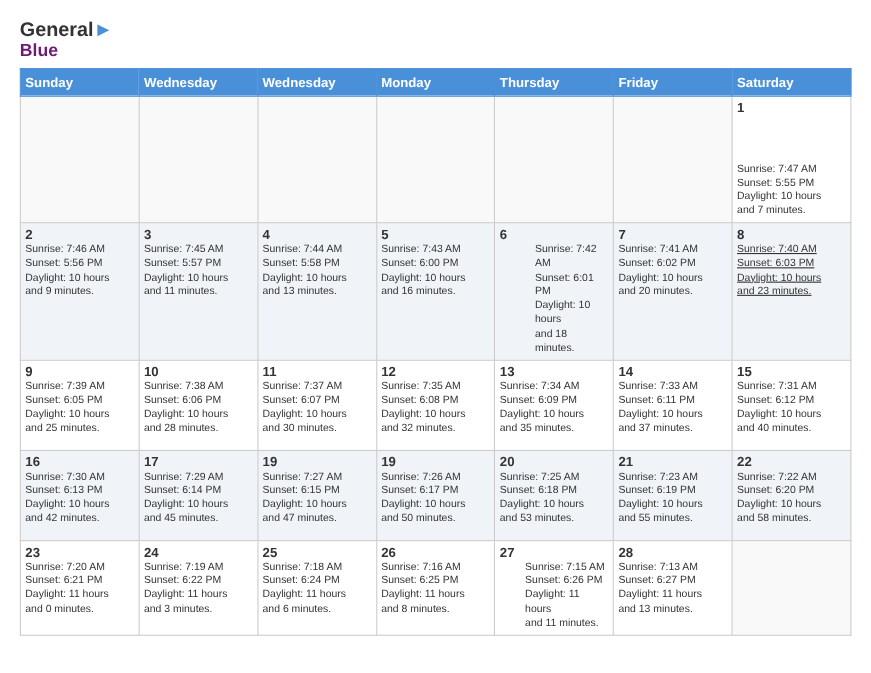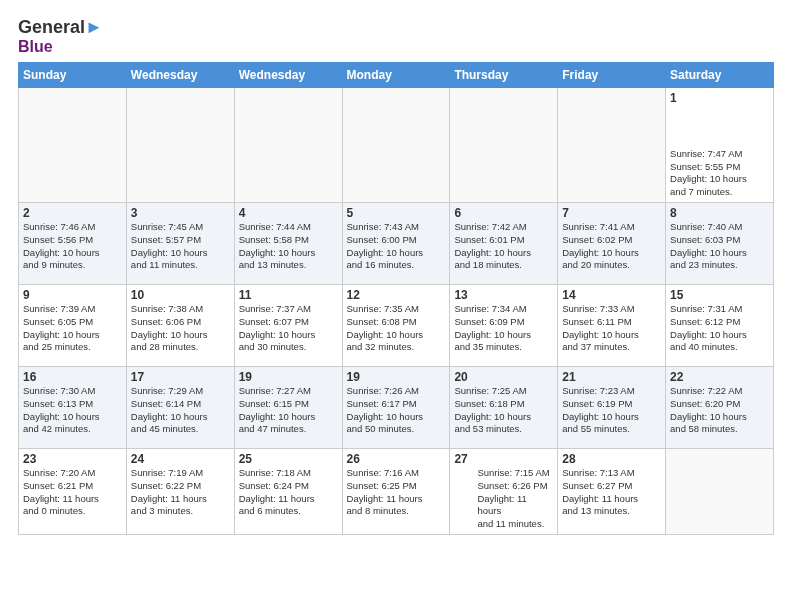"Sunrise: 7:42 AM" div.day-info { margin-left: none -> 32px }
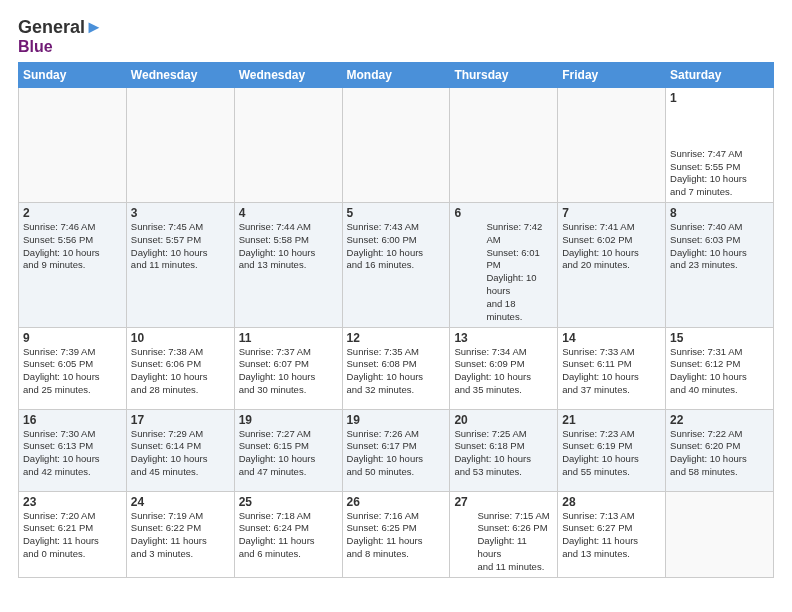"Sunrise: 7:40 AM" div.day-info { text-decoration: none -> underline }
